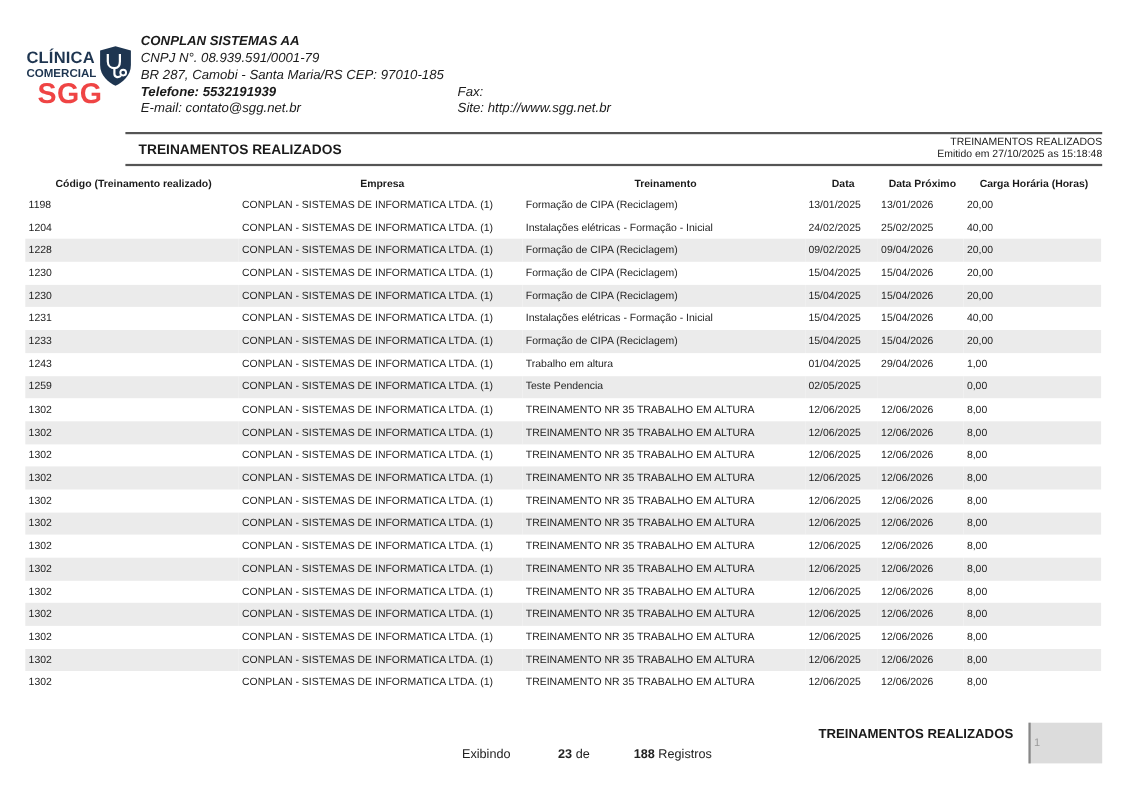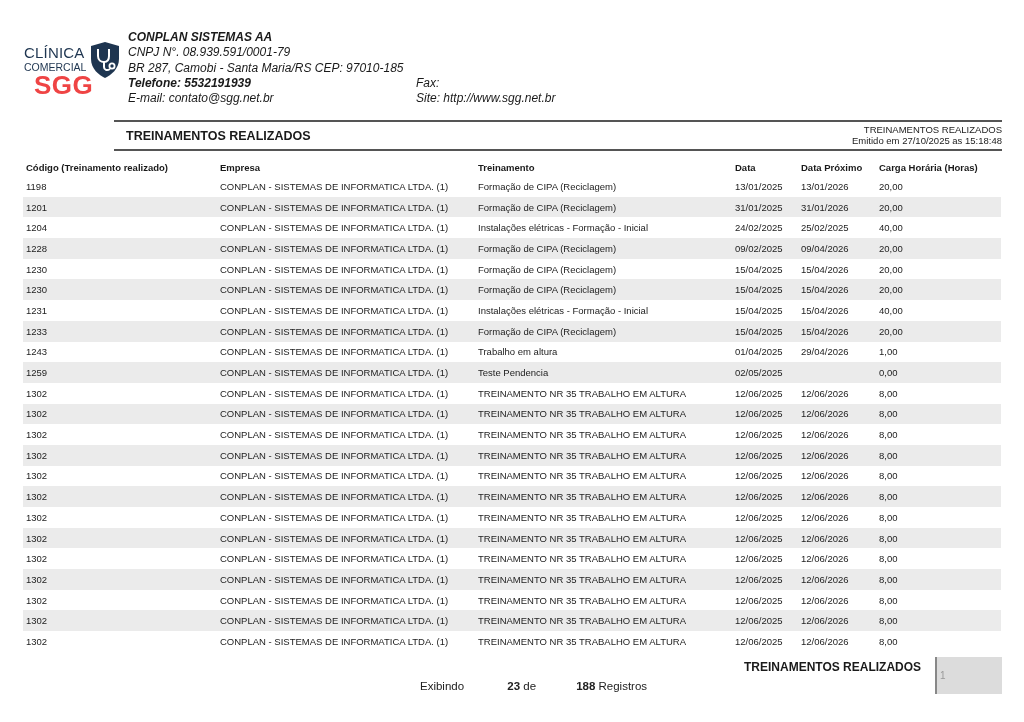"CLÍNICA" .logo .t1 { font-weight: normal -> bold }
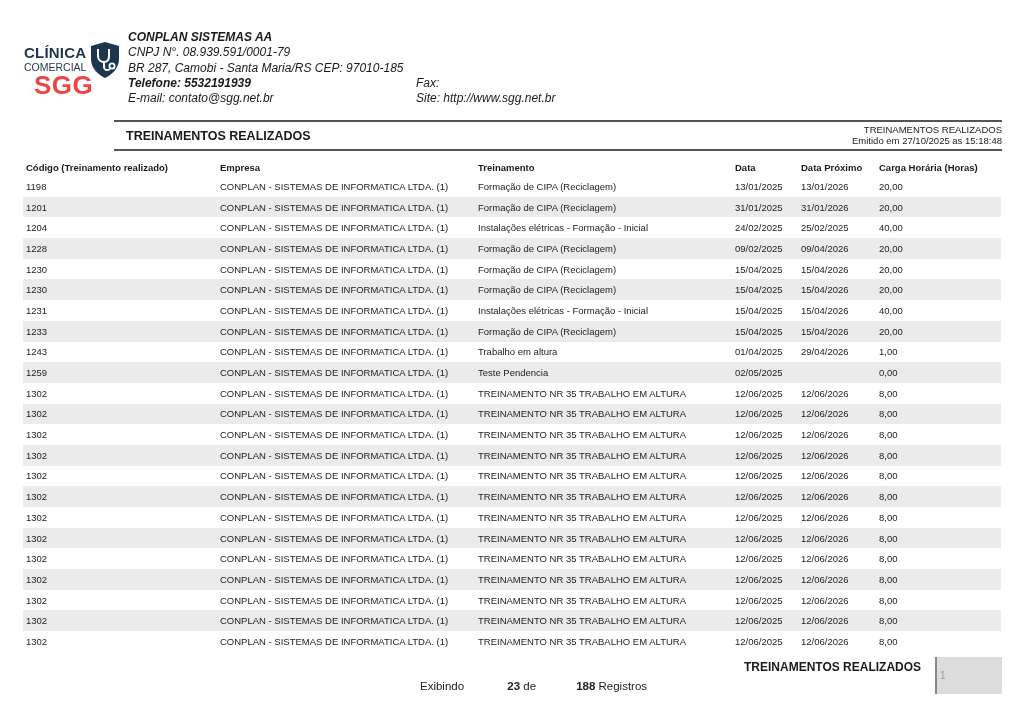"COMERCIAL" .logo .t2 { font-weight: normal -> bold }
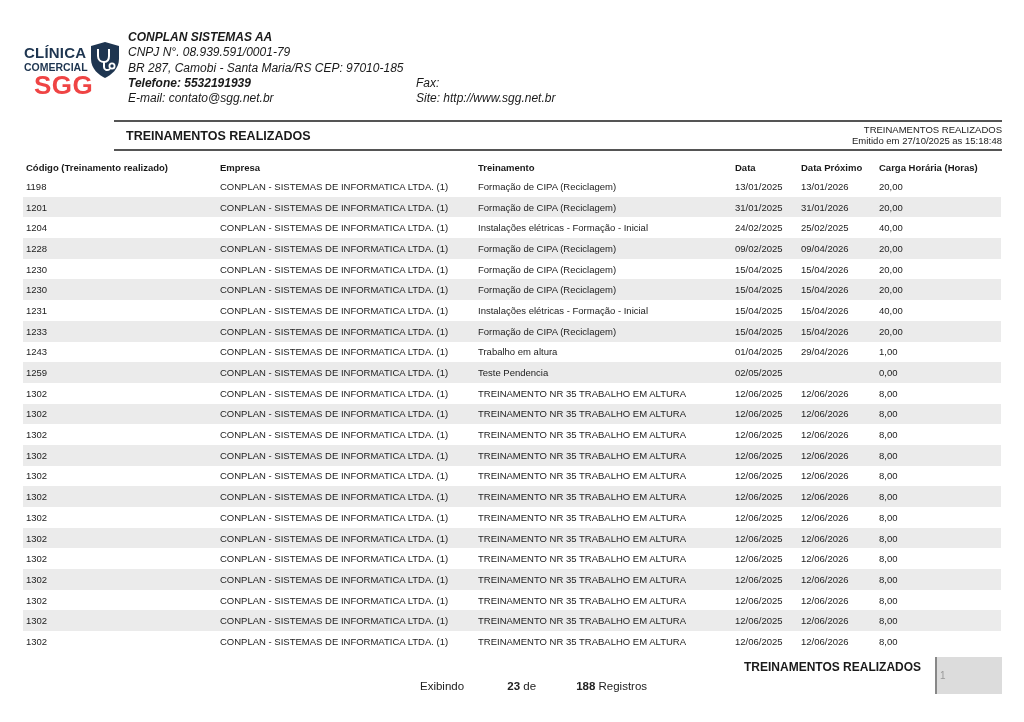"Código (Treinamento realizado)" table.report th { text-align: left -> center }
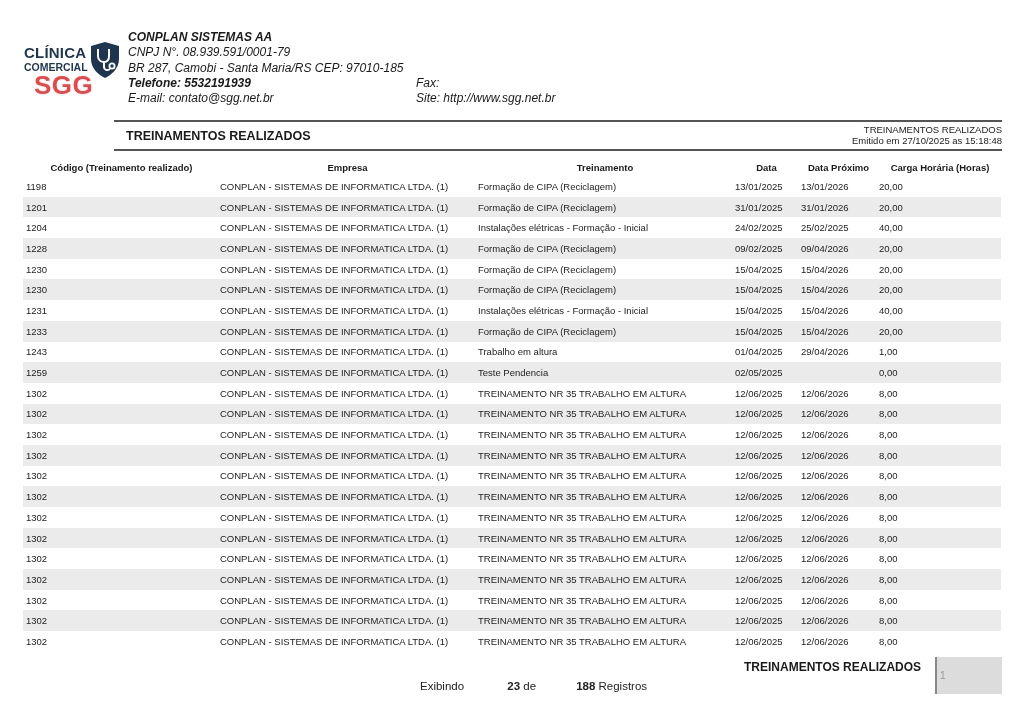"1201" tr.alt { html: <tr> <td>1201</td> <td>CONPLAN - SISTEMAS DE INFORMATICA LTDA. (1)</td> <td>Formação de CIPA (Reciclagem)</td> <td>31/01/2025</td> <td>31/01/2026</td> <td>20,00</td> </tr> -> none }
